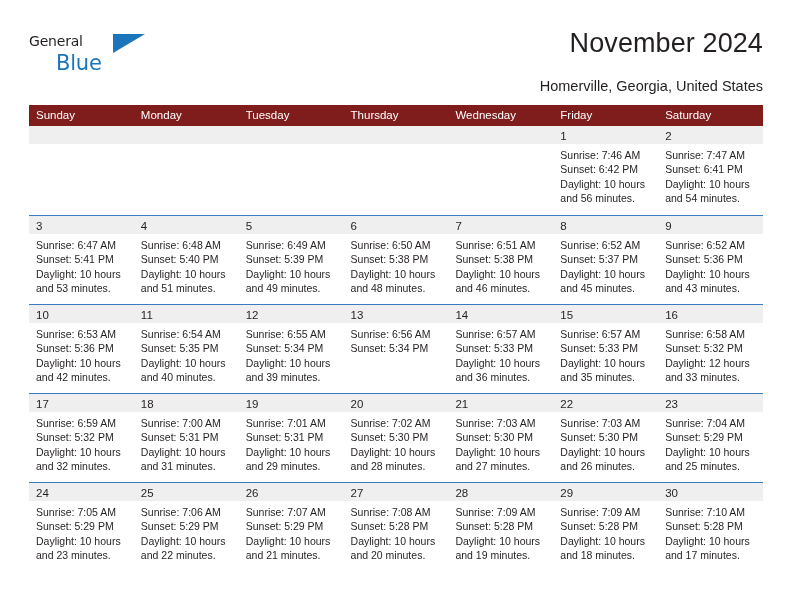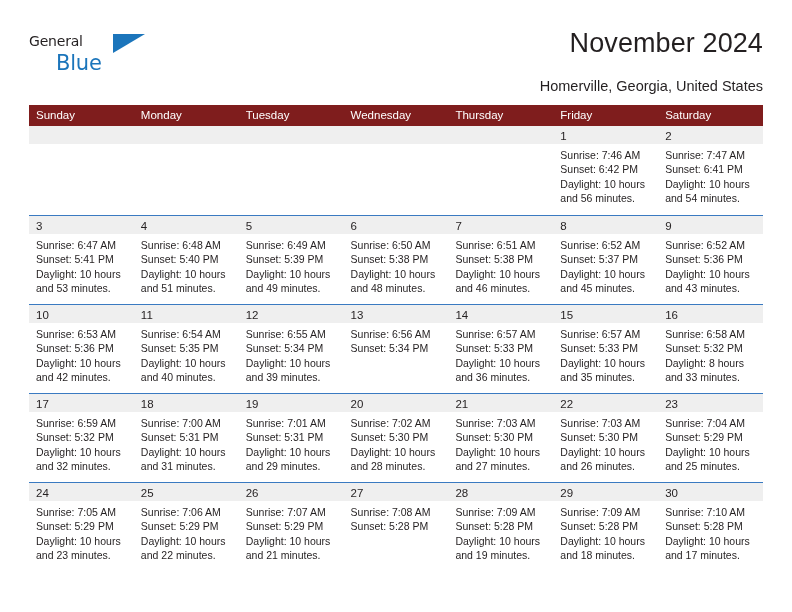"Wednesday" div.weekday { order: before "Thursday" -> after "Thursday" }
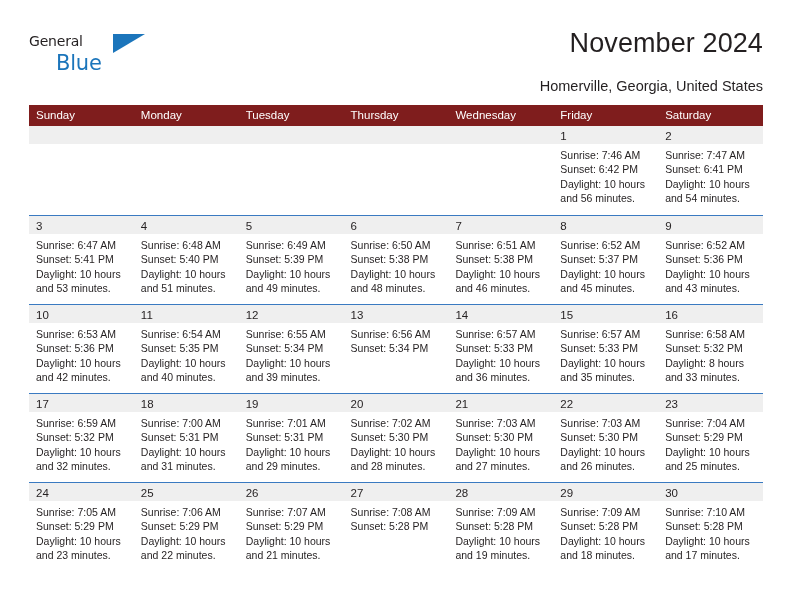"Daylight: 8 hours and 33" div.day-line { text: 8 -> 12 }
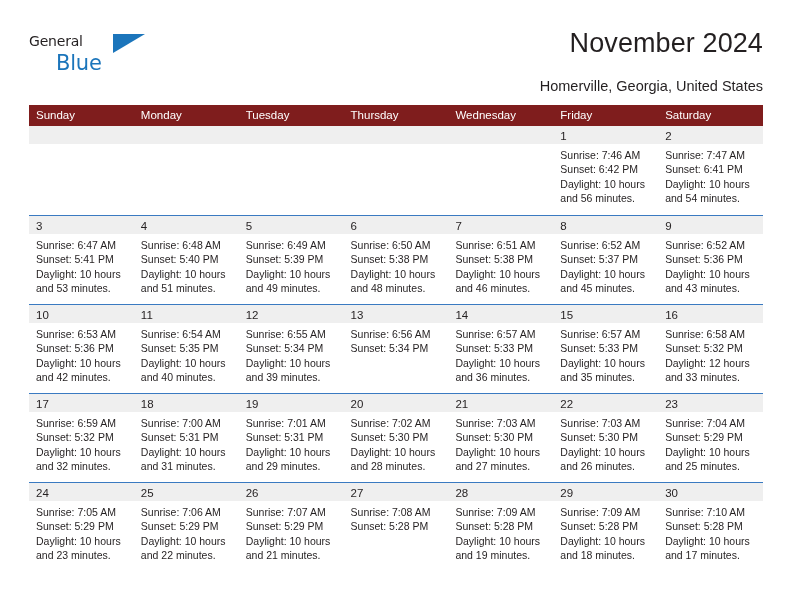"Daylight: 10 hours and 20" div.day-line { html: none -> <div>Daylight: 10 hours and 20 minutes.</div> }
